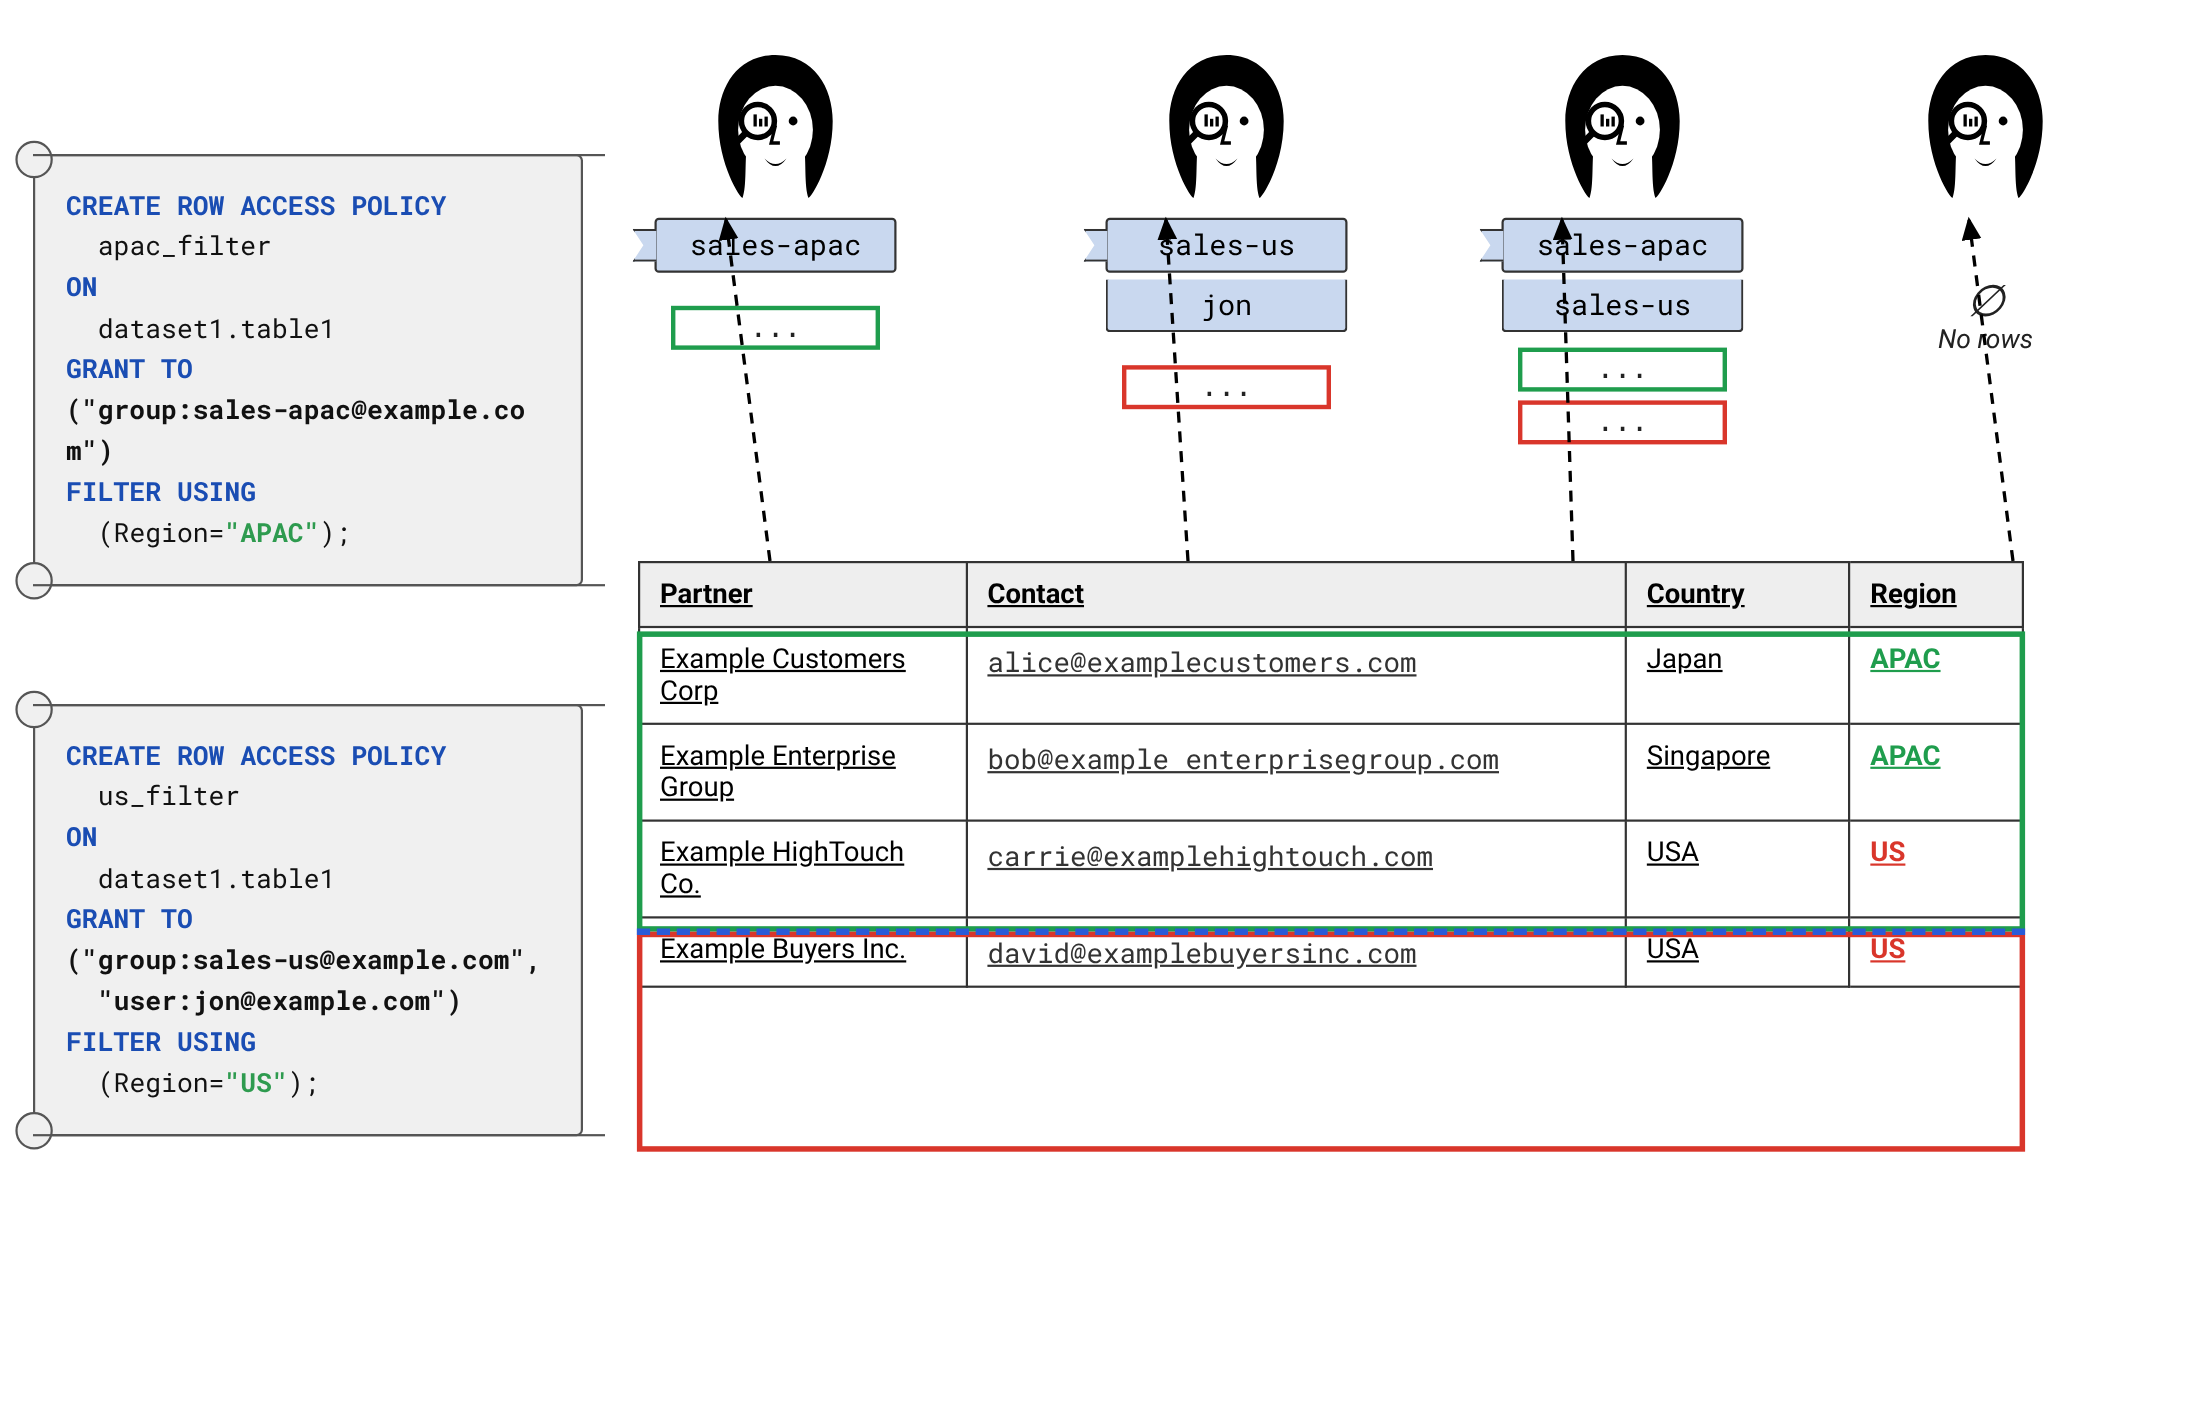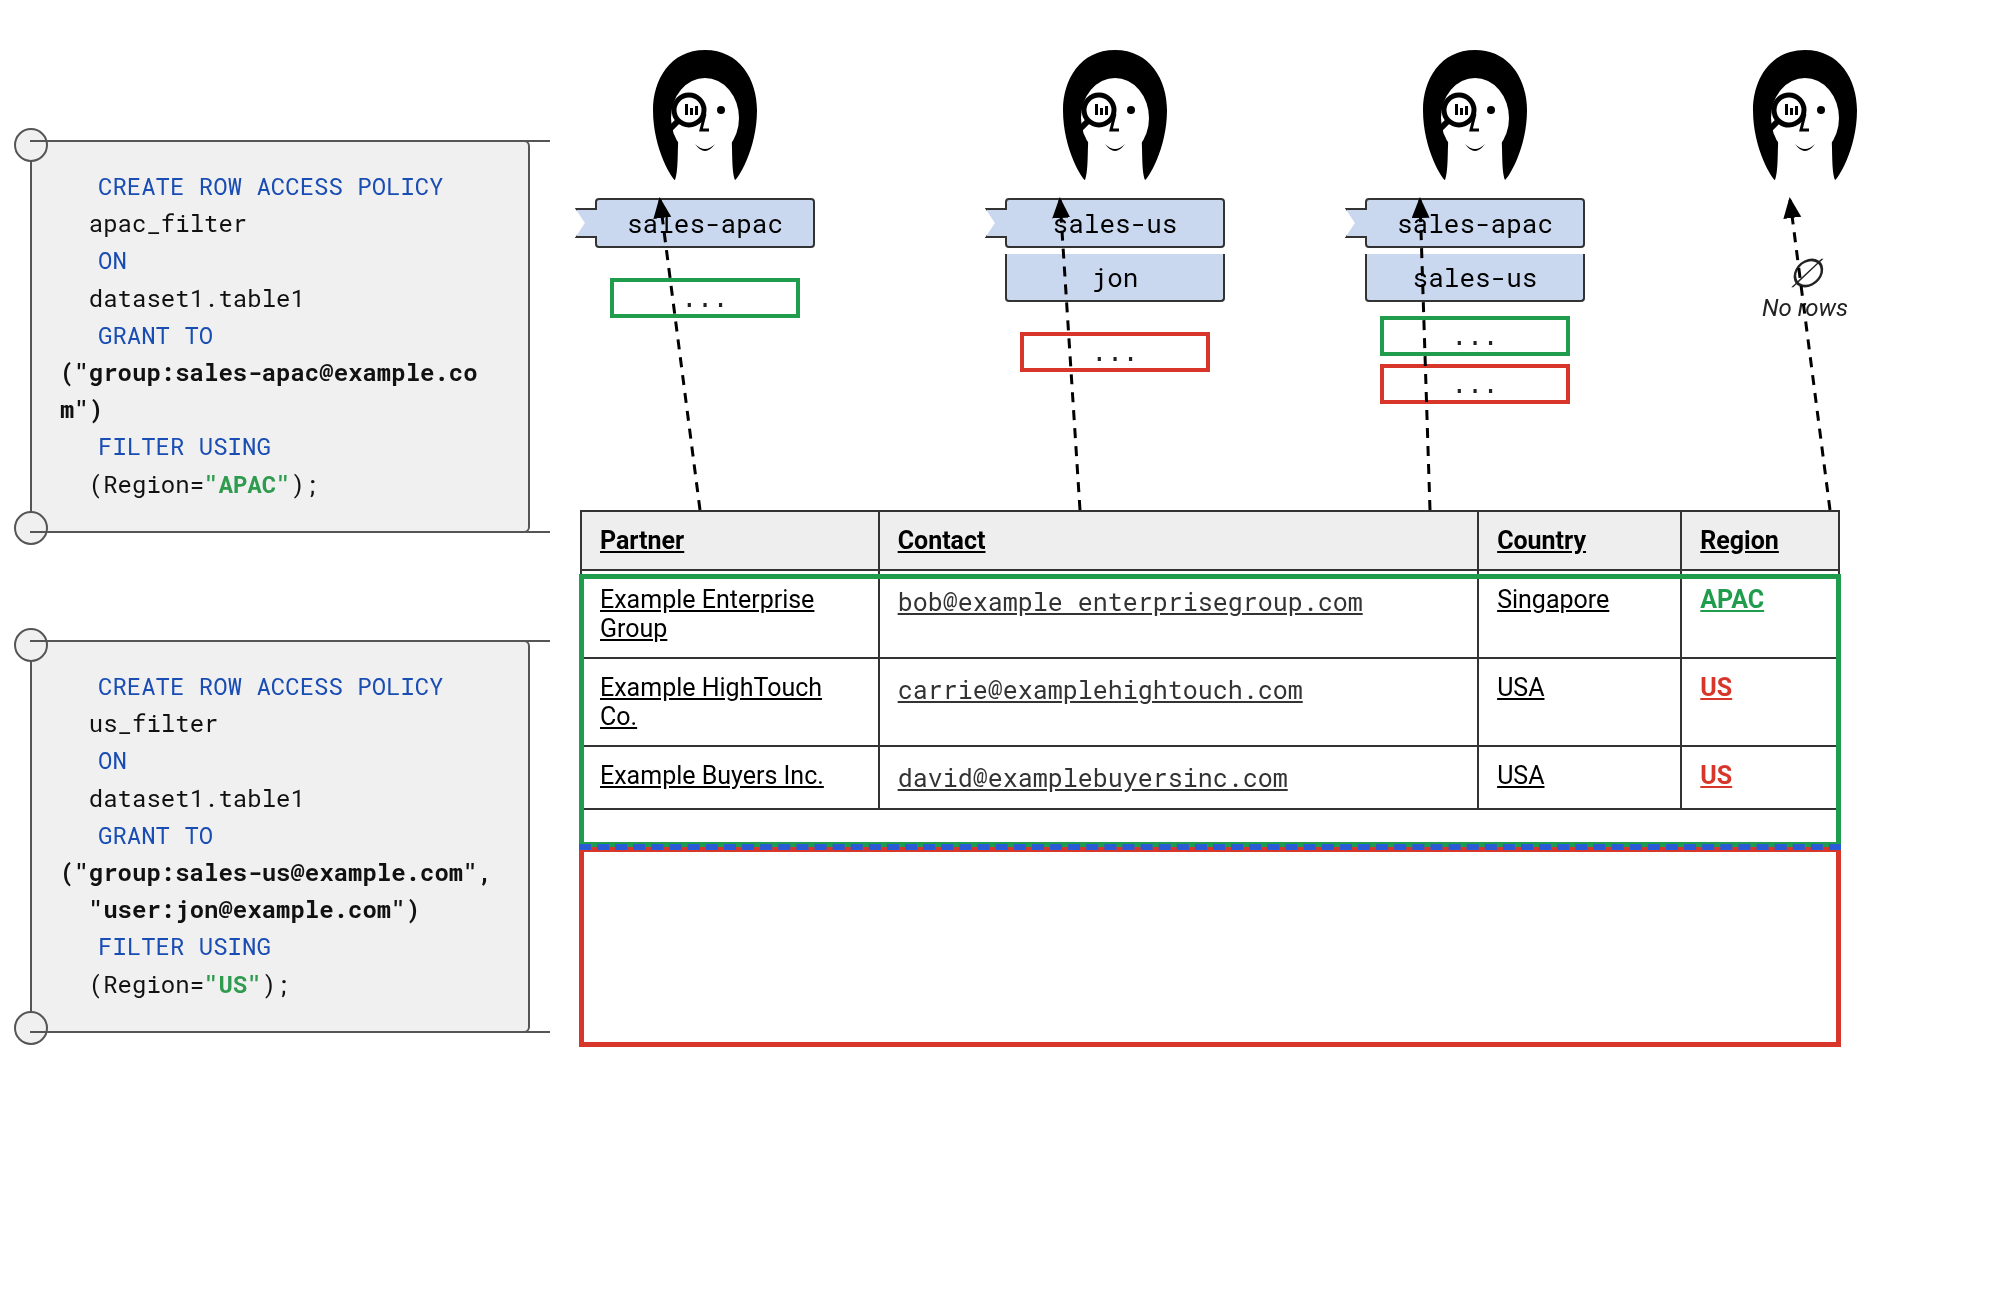"CREATE ROW ACCESS POLICY" .kw { font-weight: 400 -> 700; margin-left: 38px -> none }
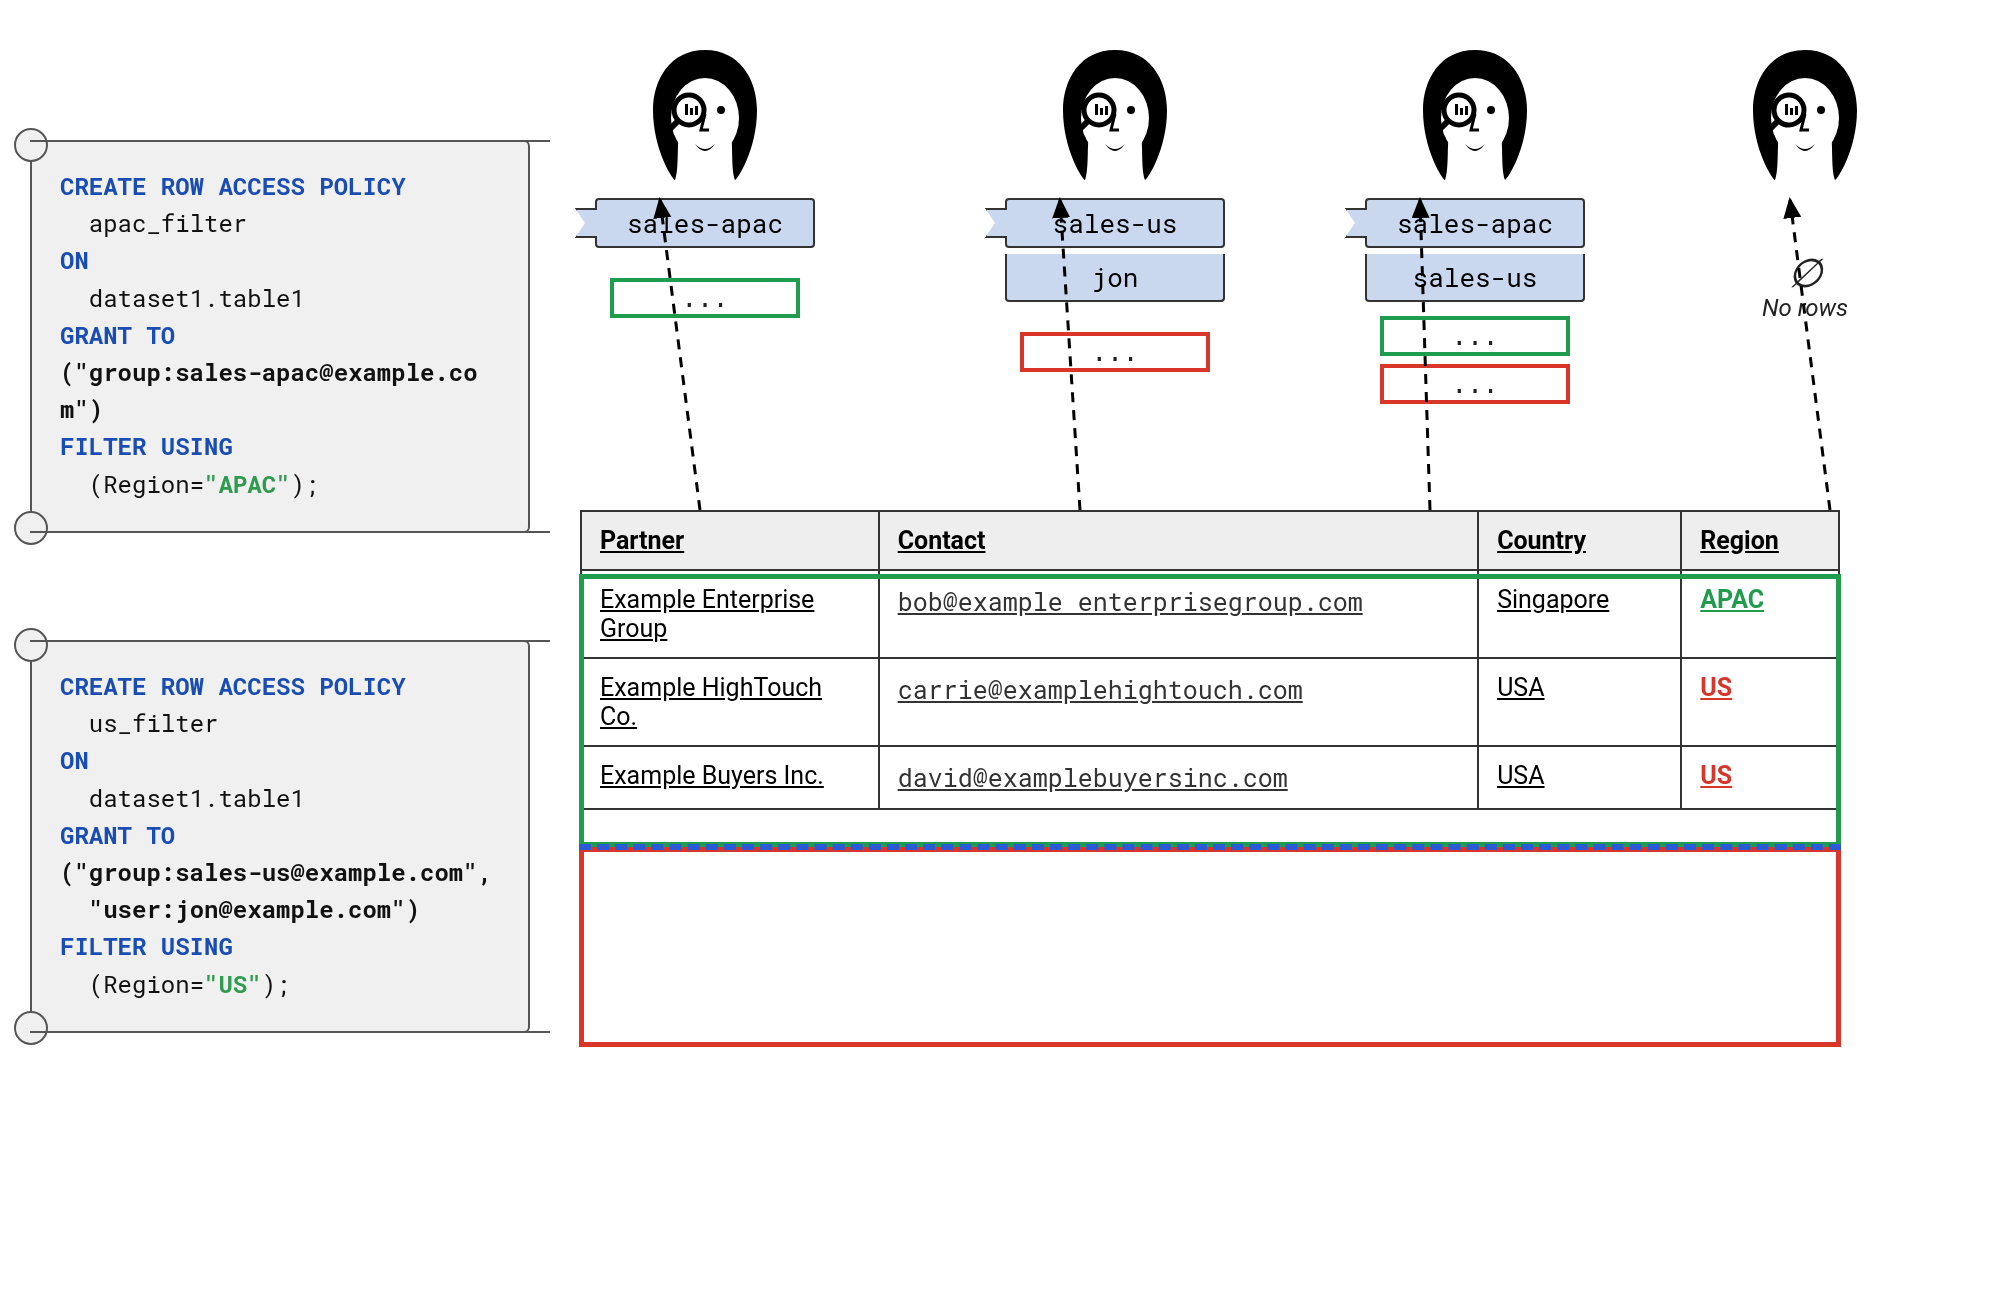"Example Customers Corp" tr { html: none -> <tr> <td>Example Customers Corp</td> <td>alice@examplecustomers.com</td> <td>Japan</td> <td>APAC</td> </tr> }
